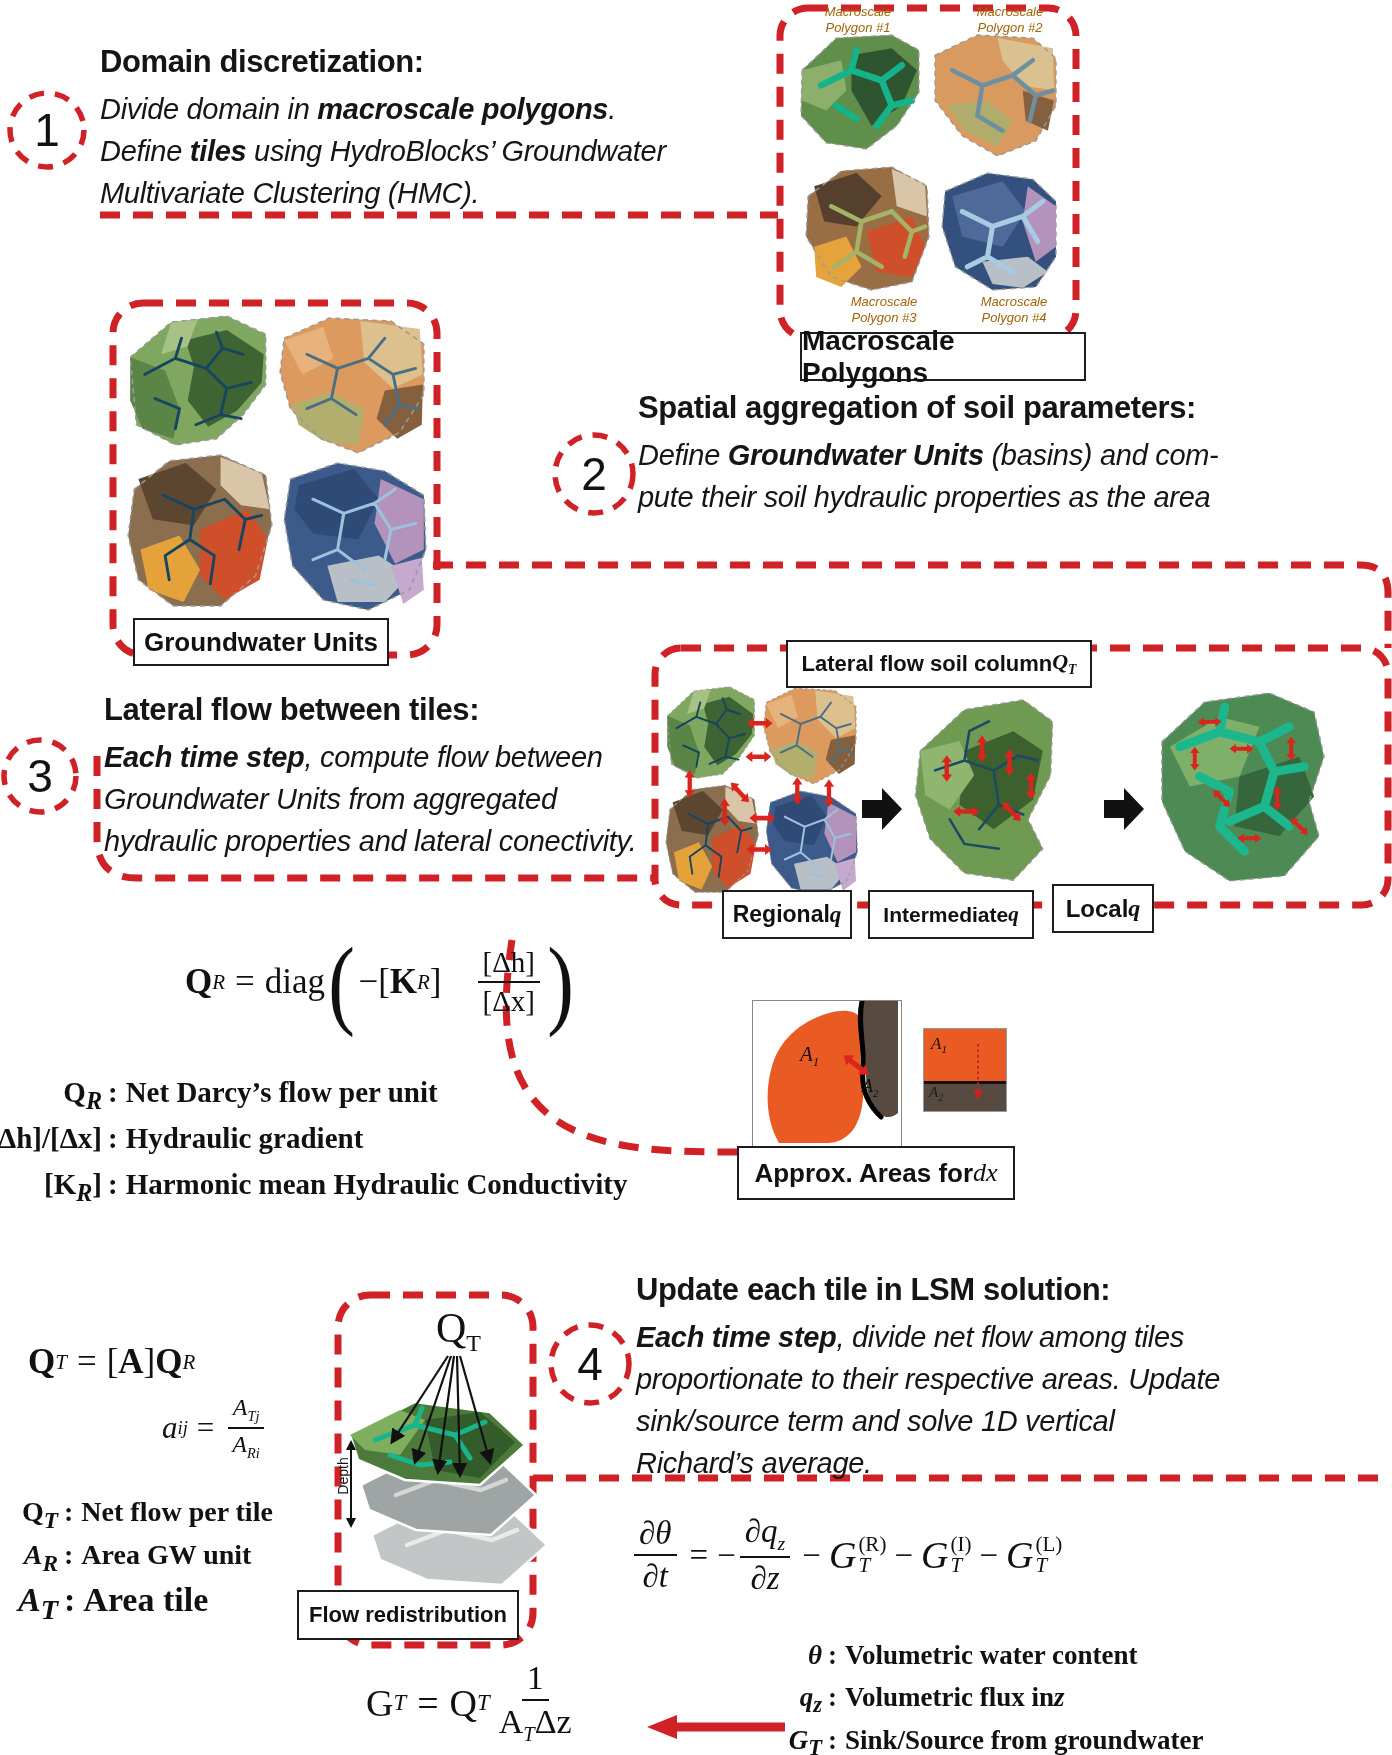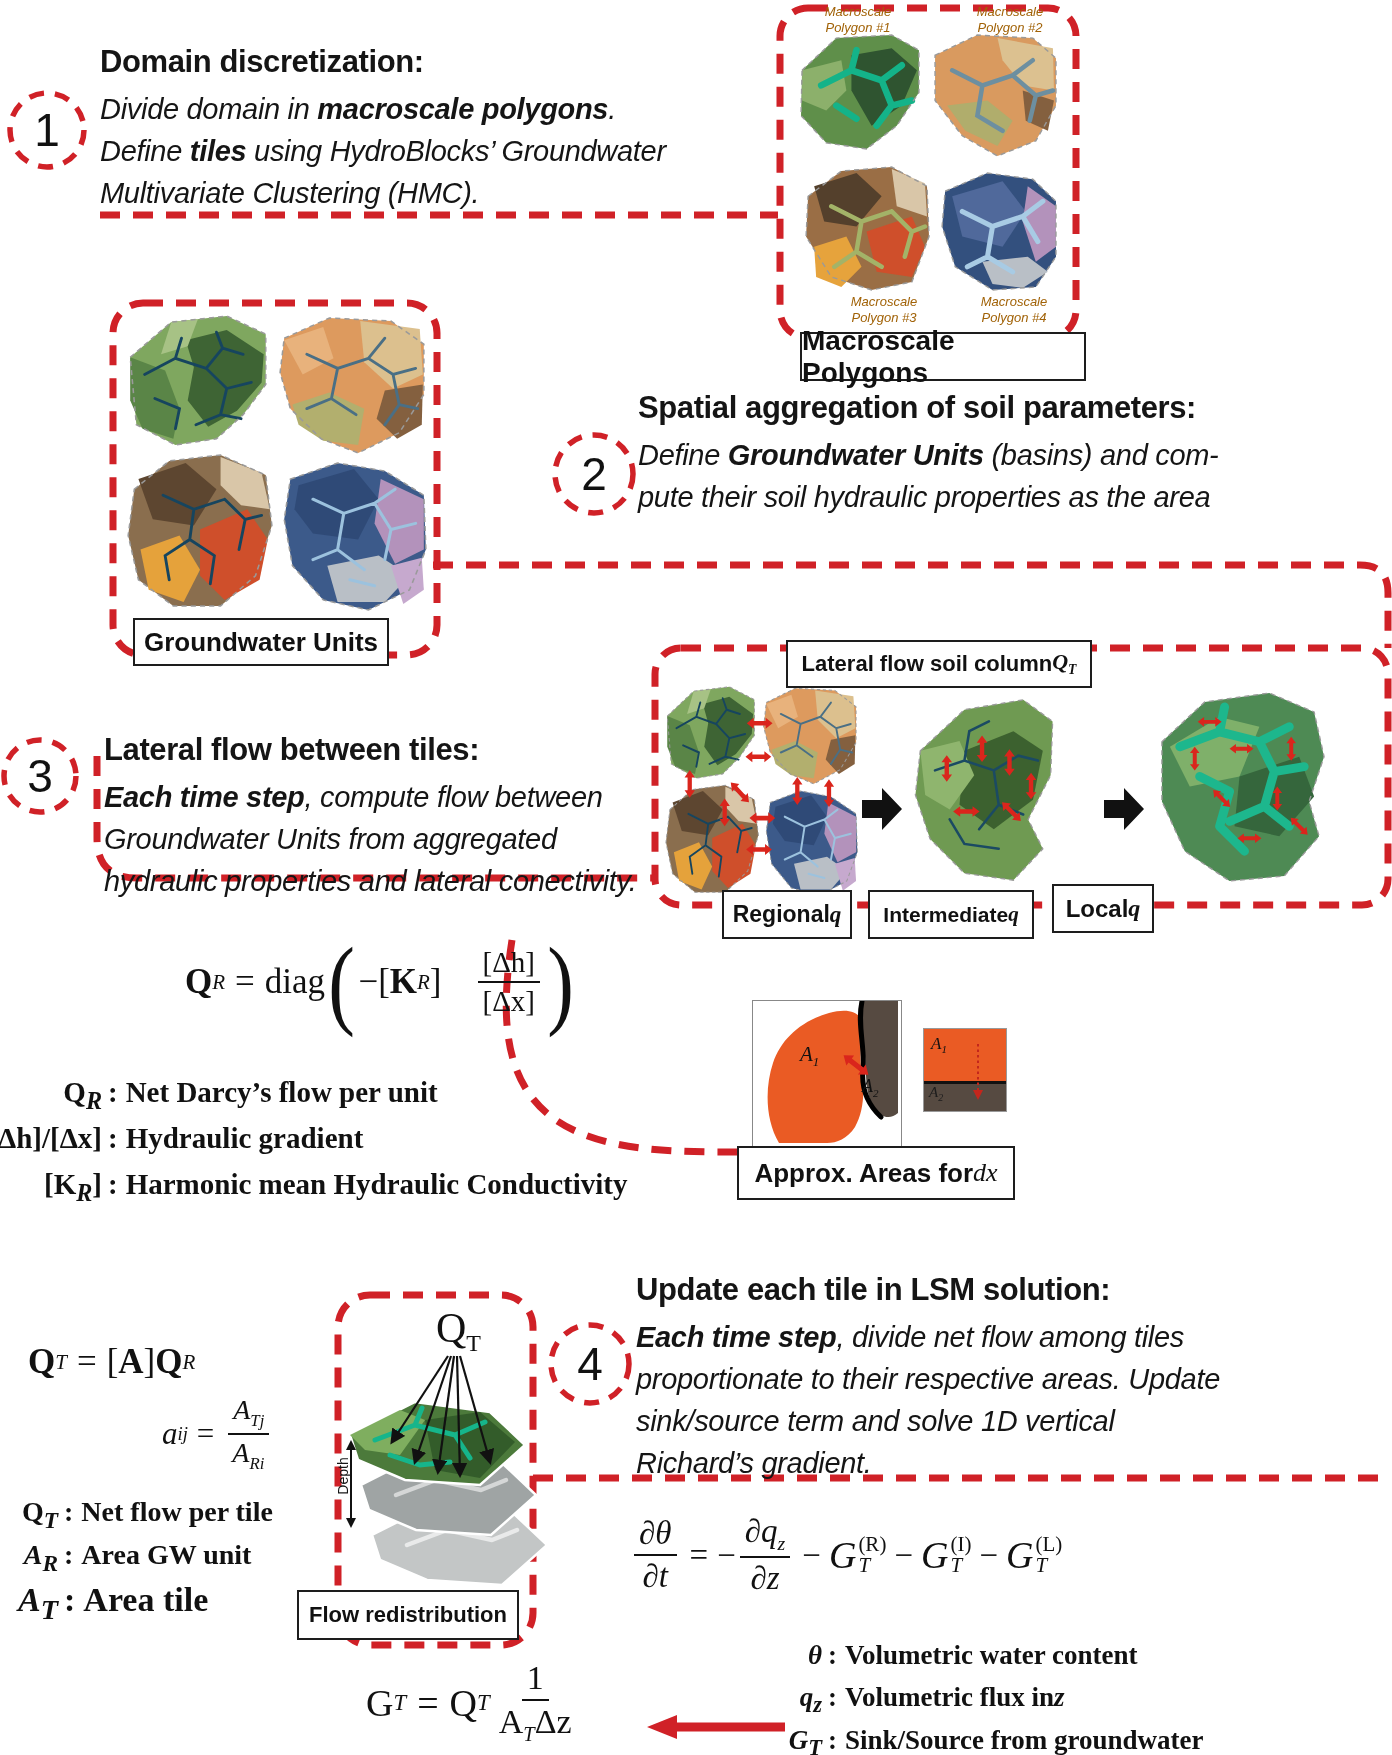"Lateral flow between tiles:" div.stepblock { top: 732px -> 692px }
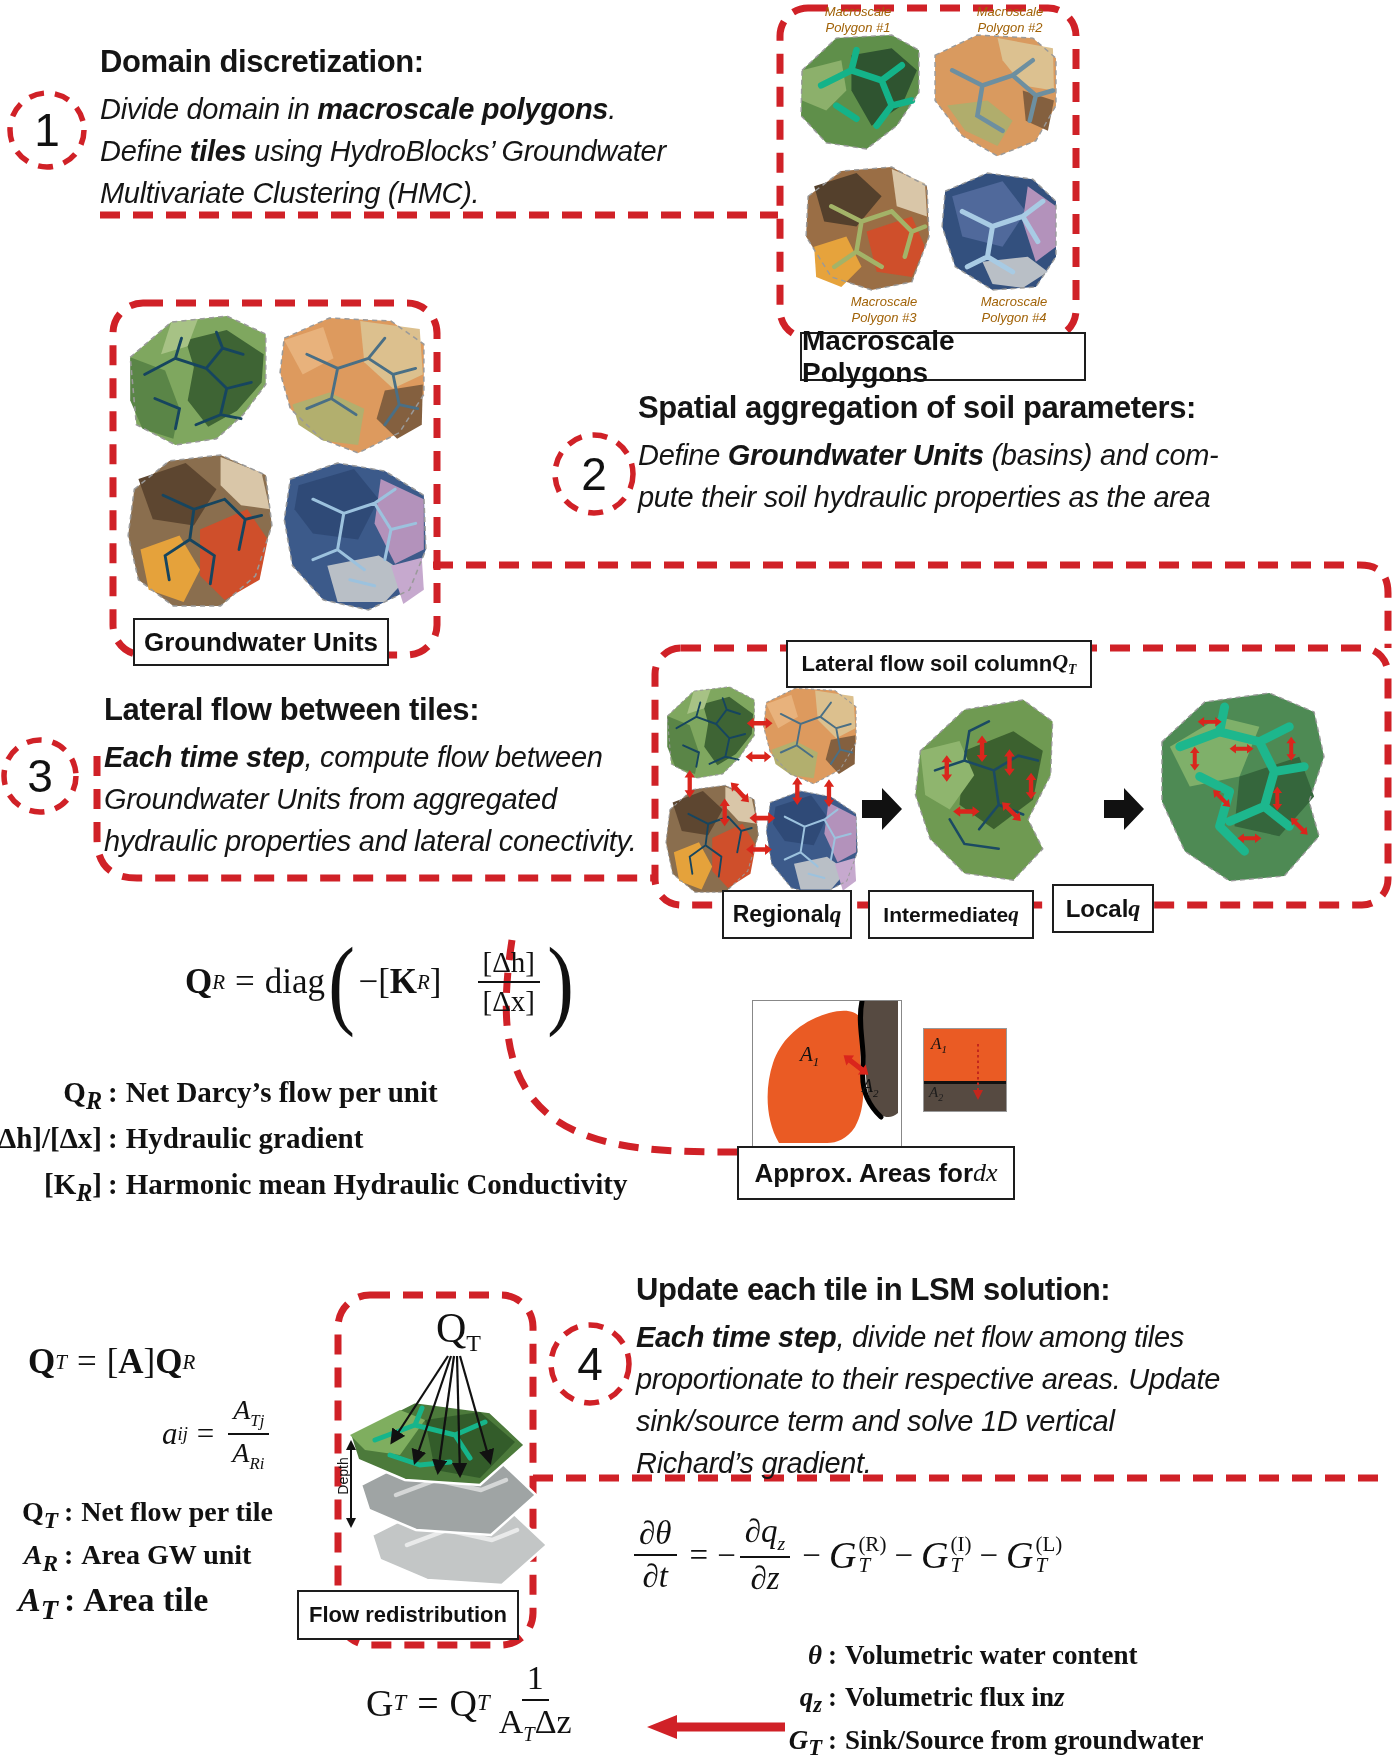"ATj" span.frac { align-items: flex-end -> none; font-size: 28px -> 24px }
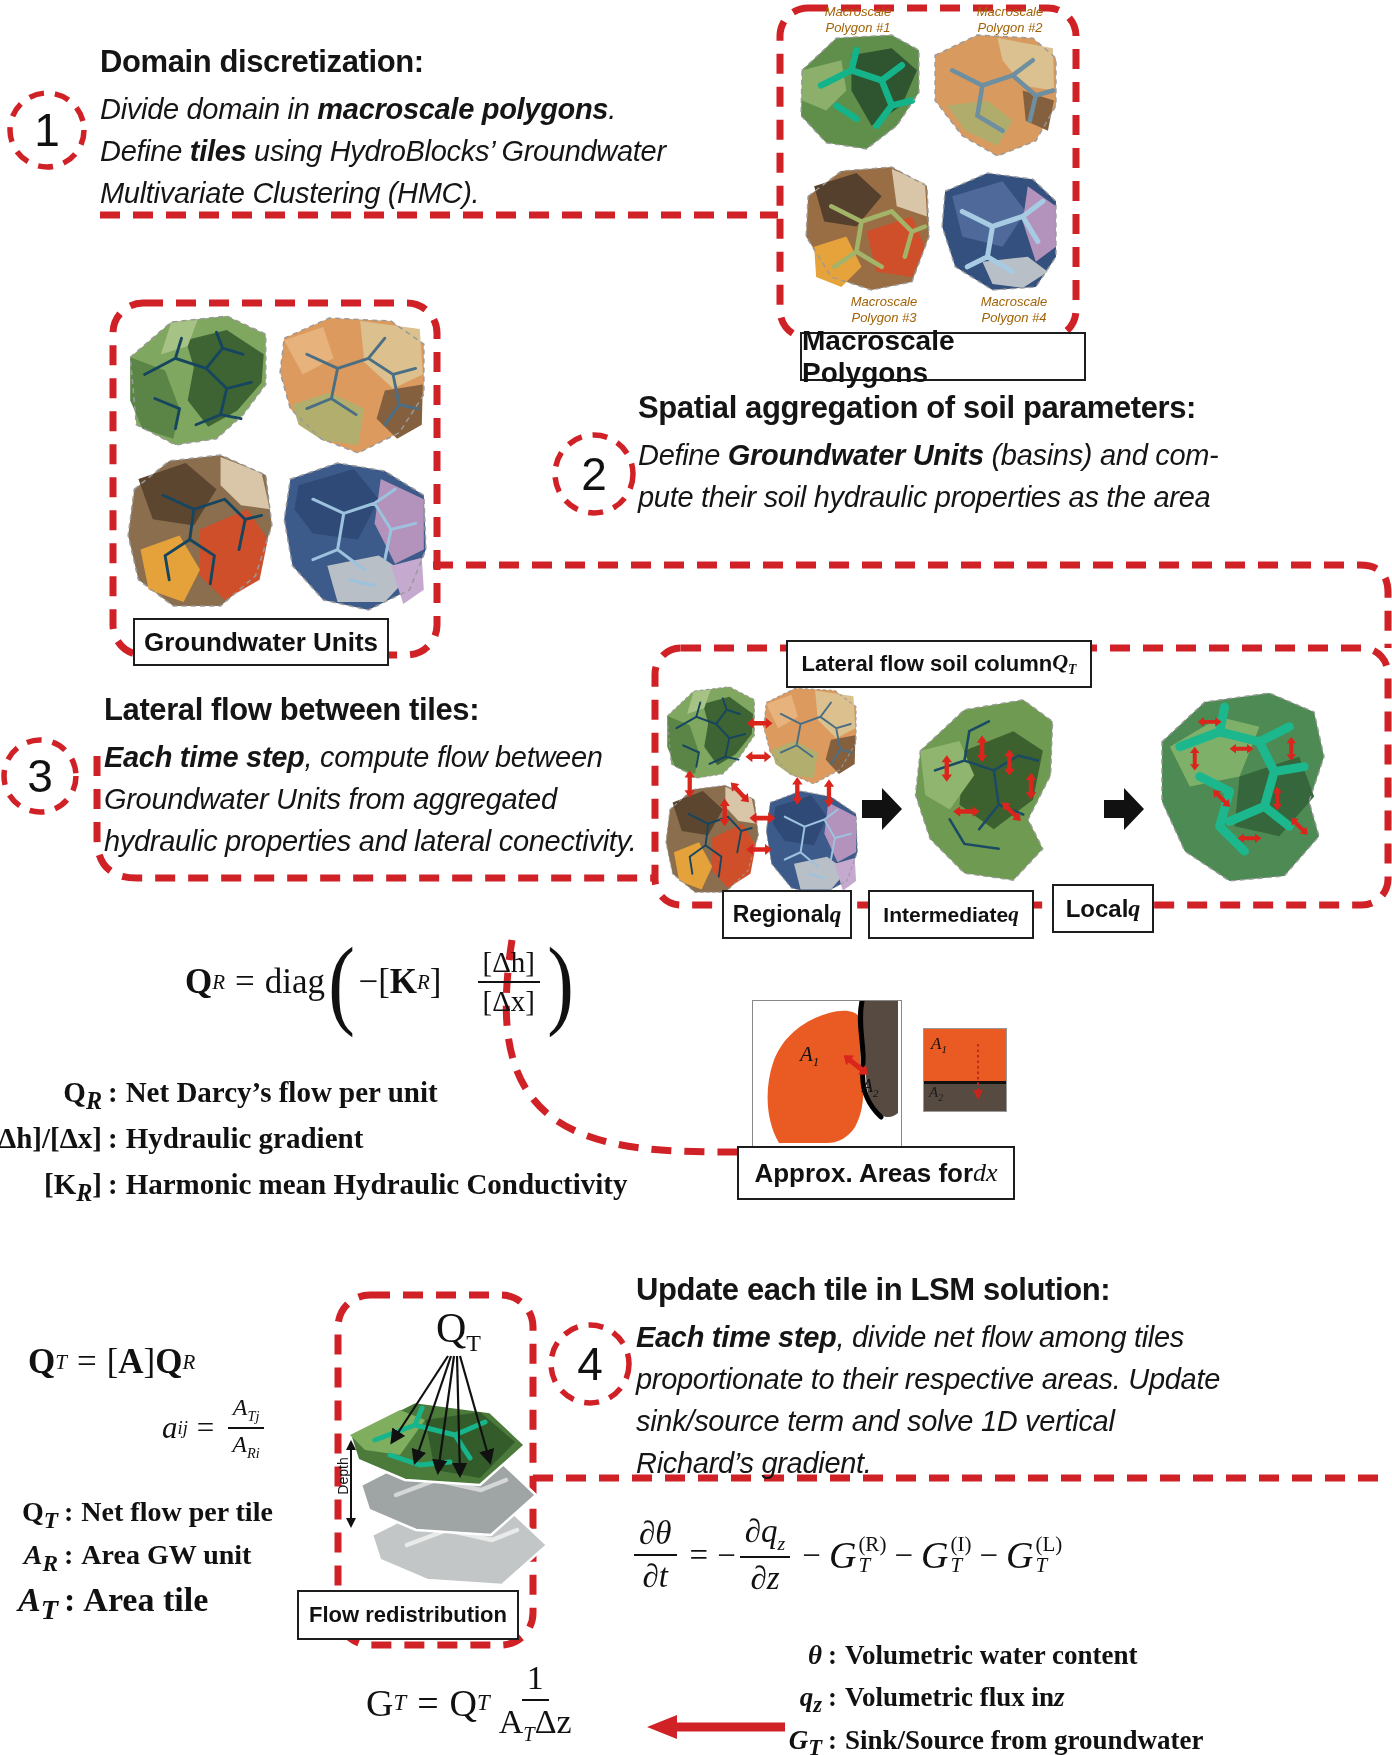"Richard’s gradient." span { text: gradient -> average }
